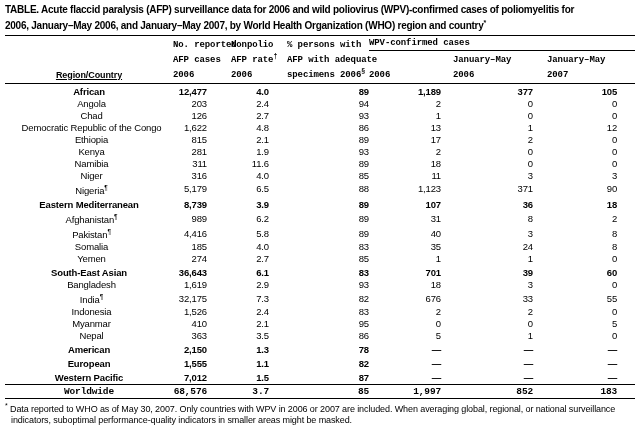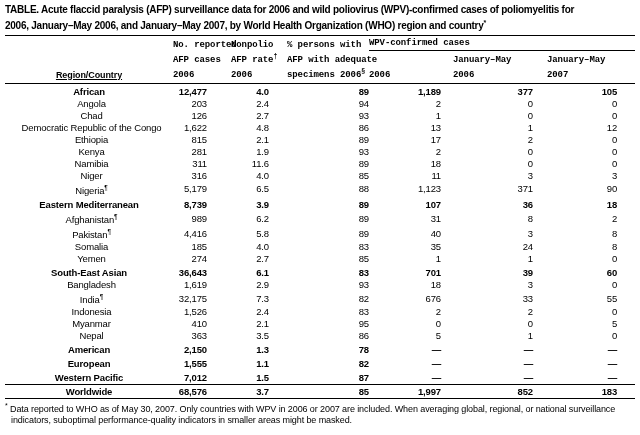"Worldwide" tr.total td { font-family: none -> Liberation Mono, monospace }
